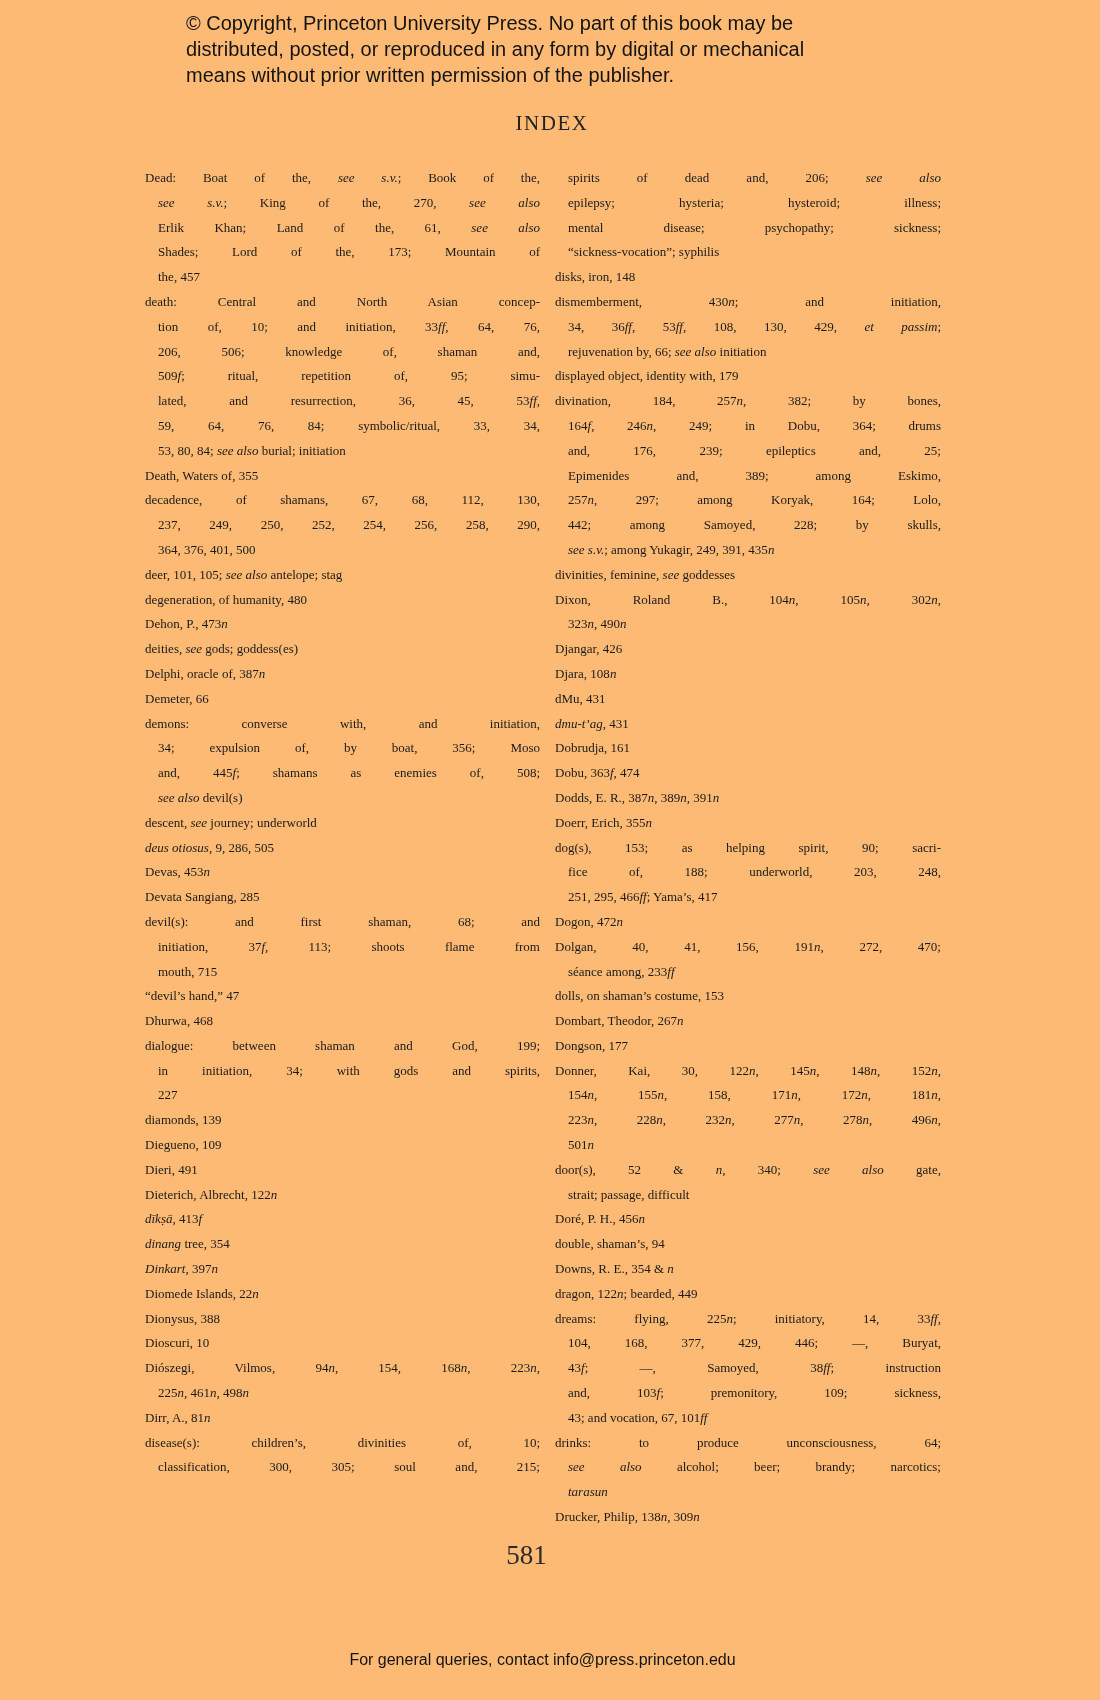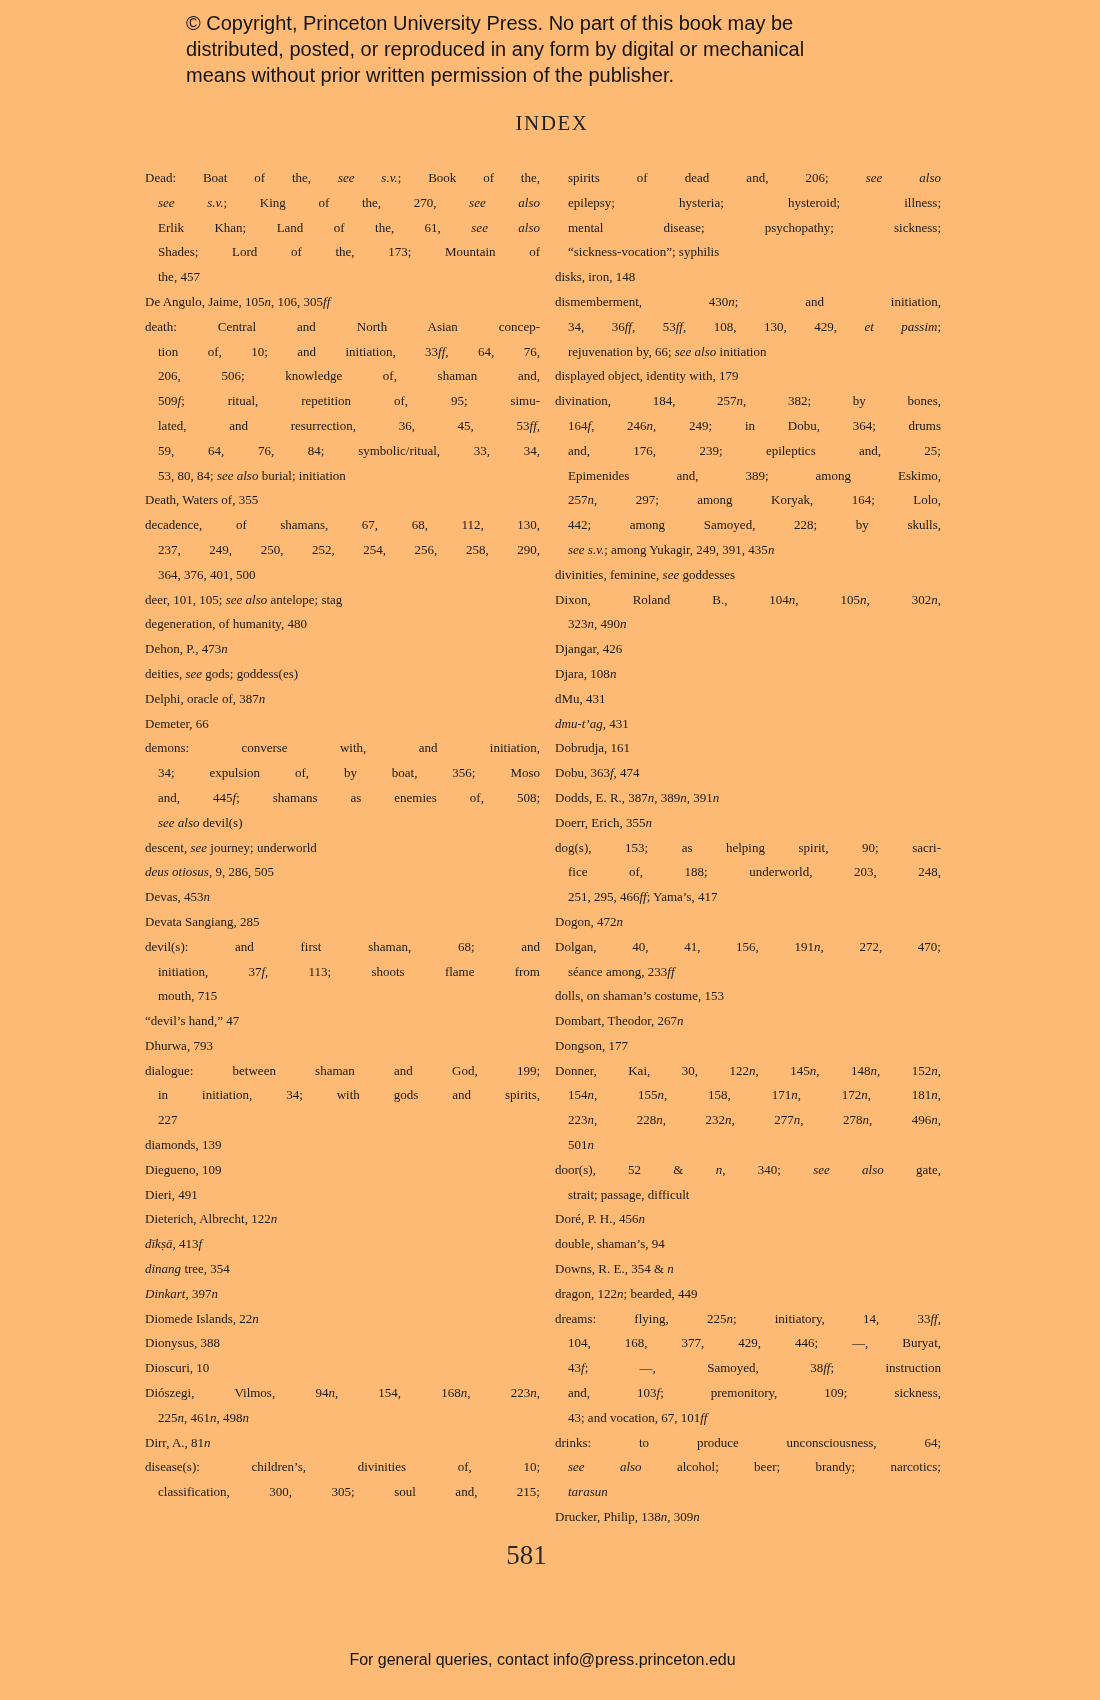"De Angulo, Jaime, 105n, 106," div.line { html: <div>De Angulo, Jaime, 105<span>n</span>, 106, 305<span>ff</span></div> -> none }
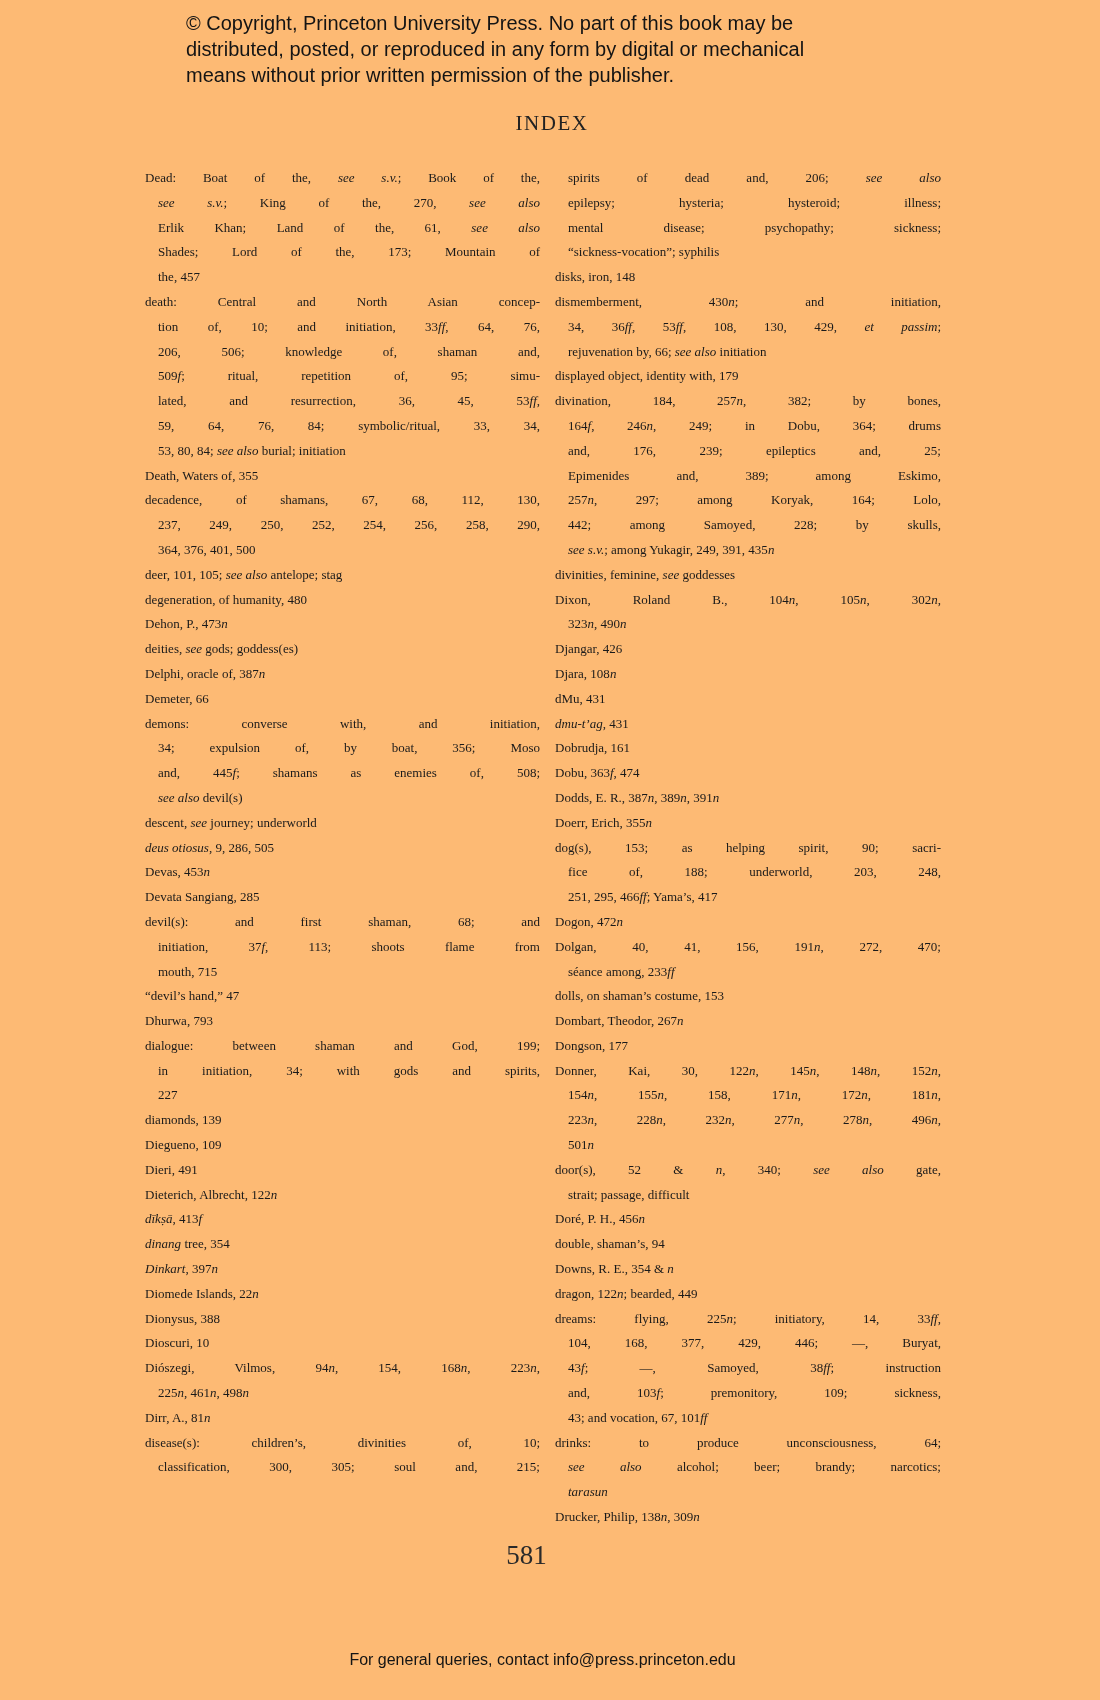"Dhurwa, 793" div.line { text: 793 -> 468 }
